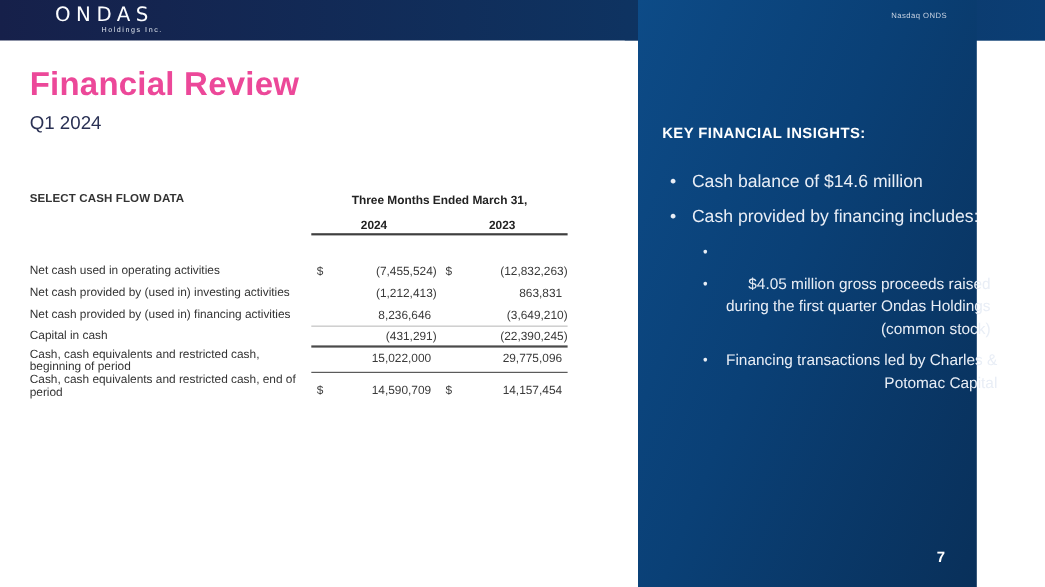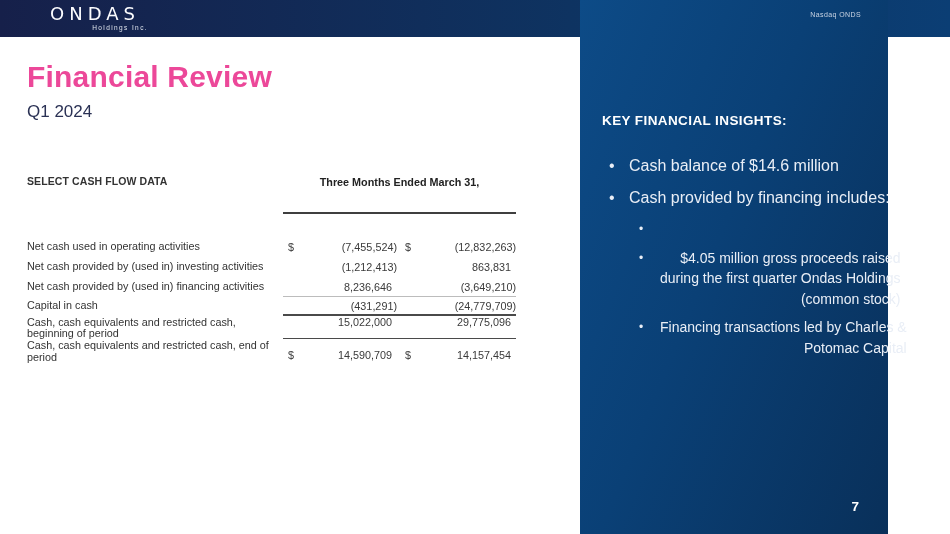"2024" div.vals { html: none -> <div> <div>2024</div> <div>2023</div> </div> }
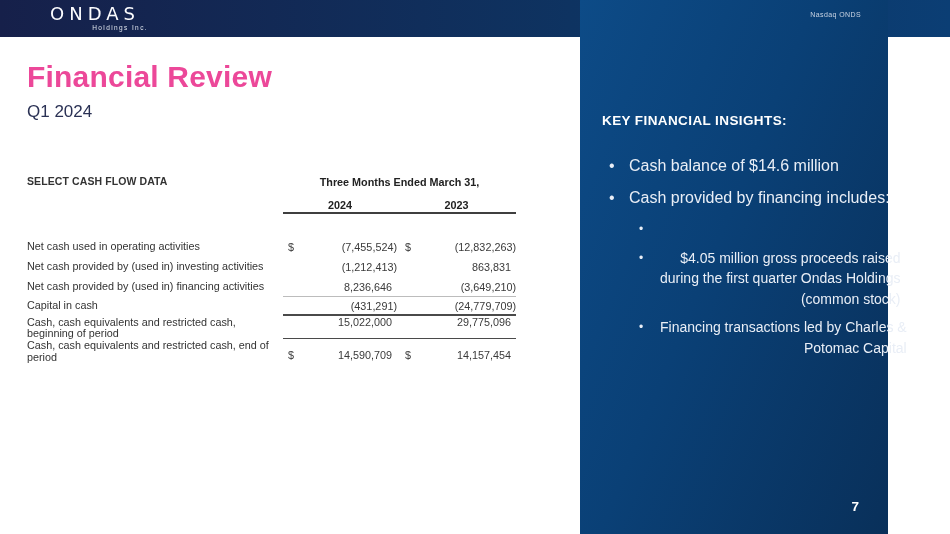"(24,779,709)" span.num { text: 24,779,709 -> 22,390,245 }
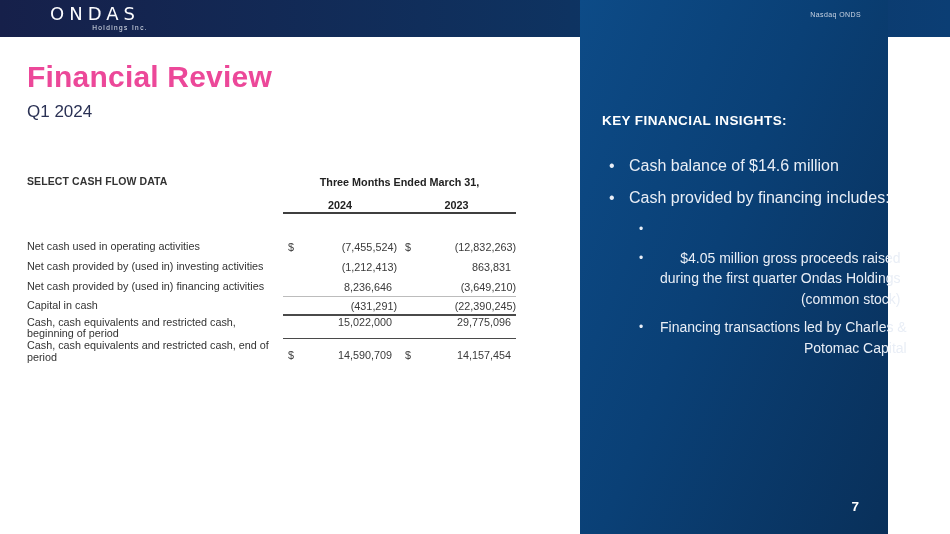"Cash, cash equivalents and restricted cash," .r5 { align-items: flex-start -> center }
